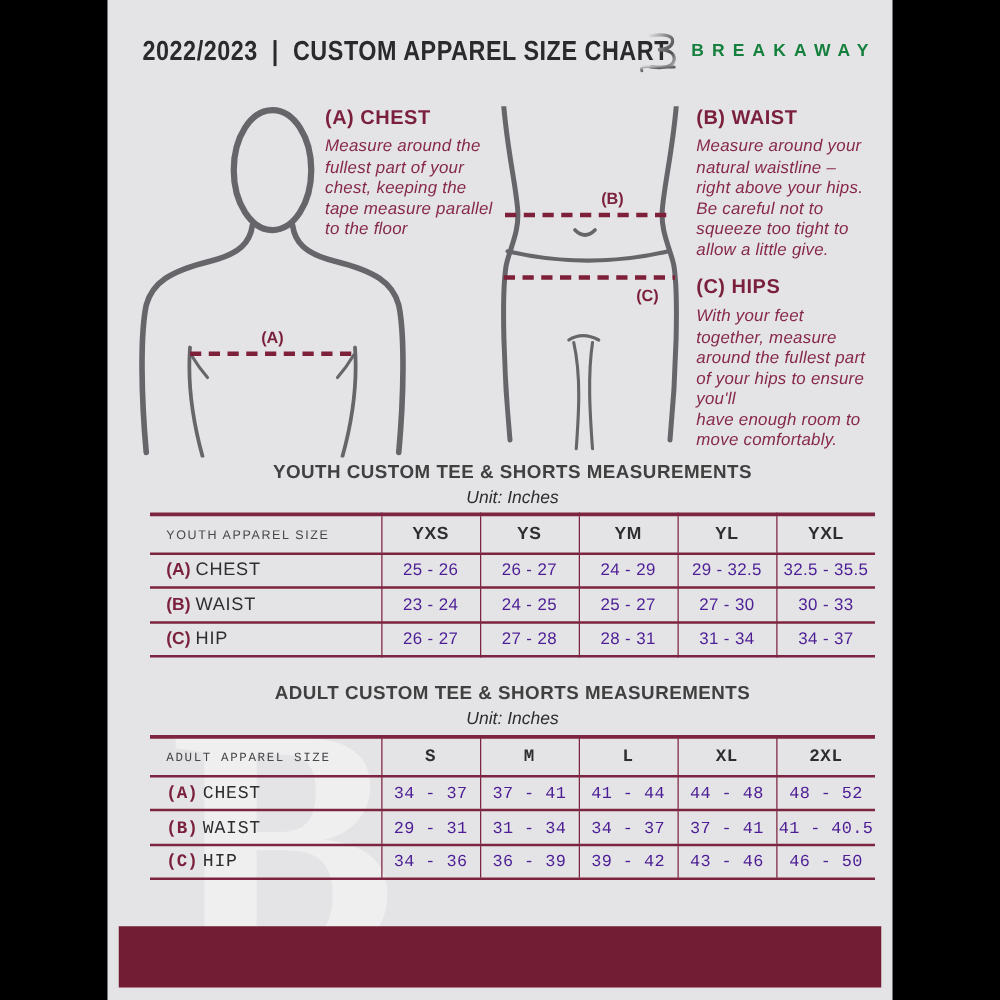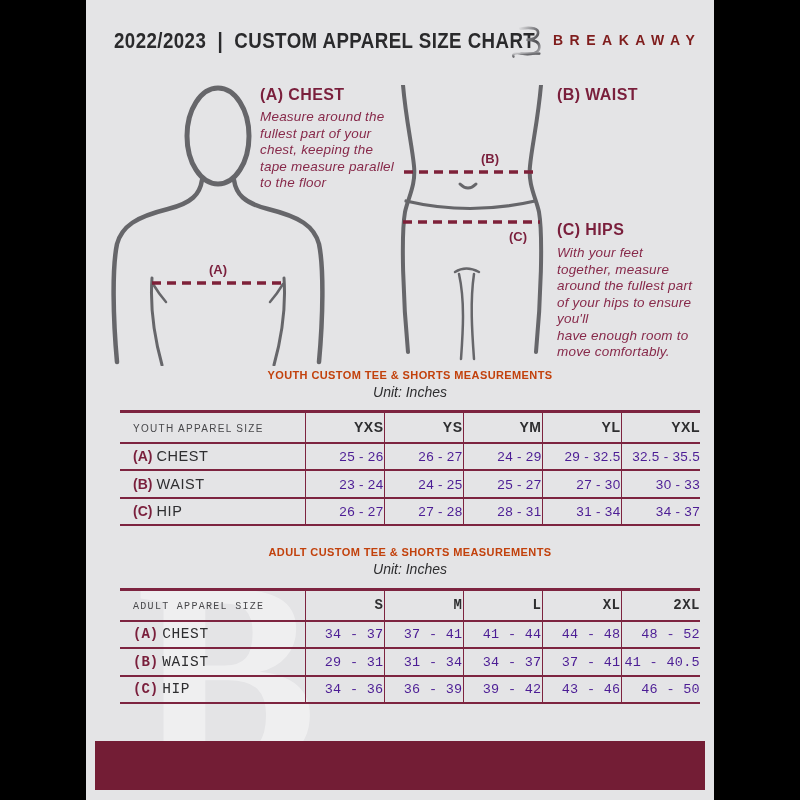"BREAKAWAY" .brand { color: #7f1d1d -> #15803d }
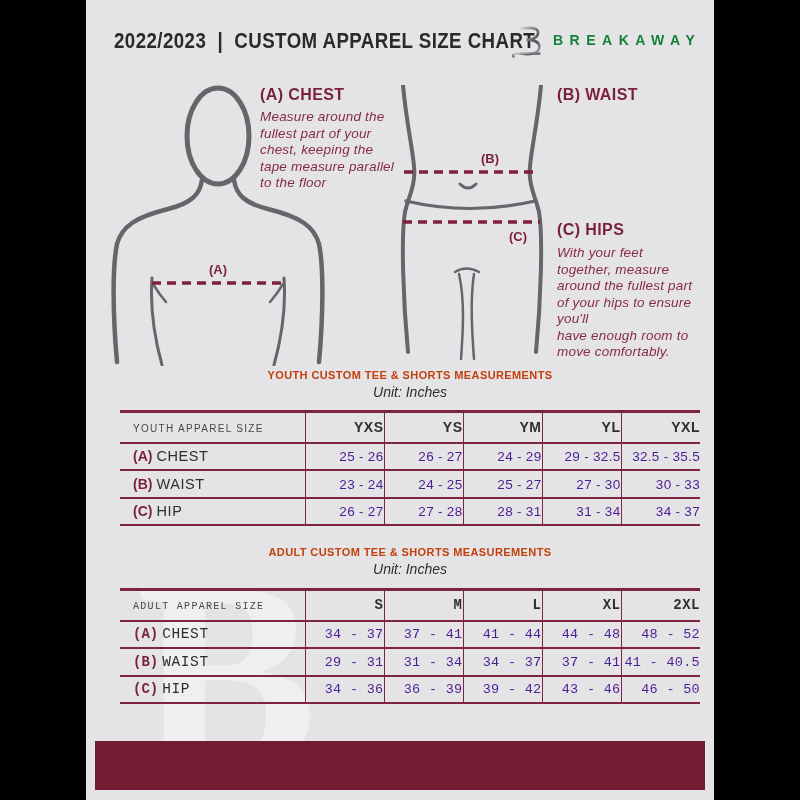"Measure around your" div.guide-body { html: none -> <div>Measure around your natural waistline – right above your hips. Be careful not to squeeze too tight to allow a little give.</div> }
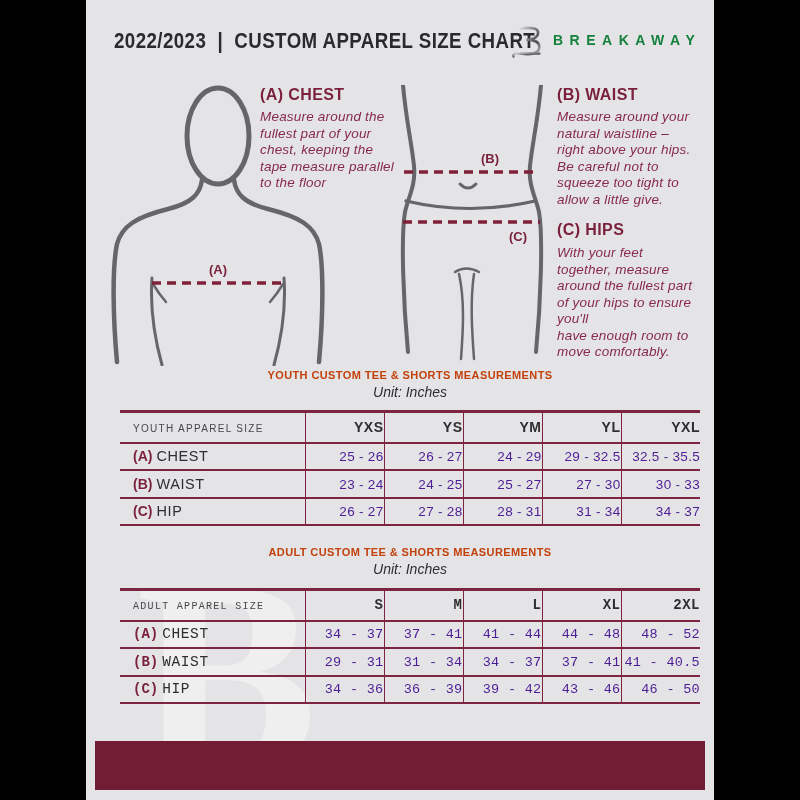"YOUTH CUSTOM TEE & SHORTS" .sec-title { color: #c2410c -> #404040; font-size: 11px -> 15px }
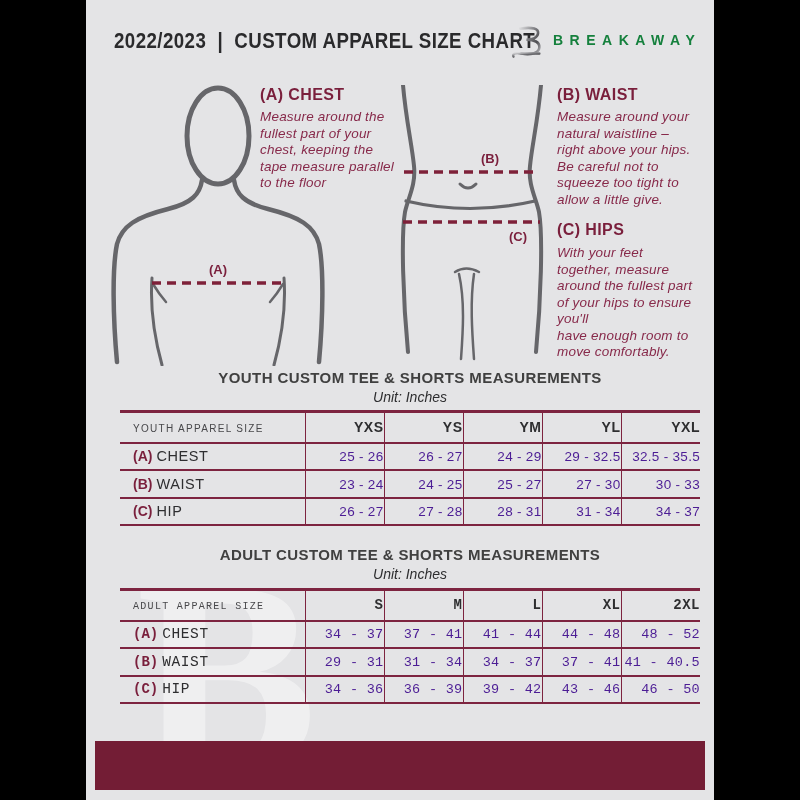"YXS" .sizes-table td + td { text-align: right -> none }
